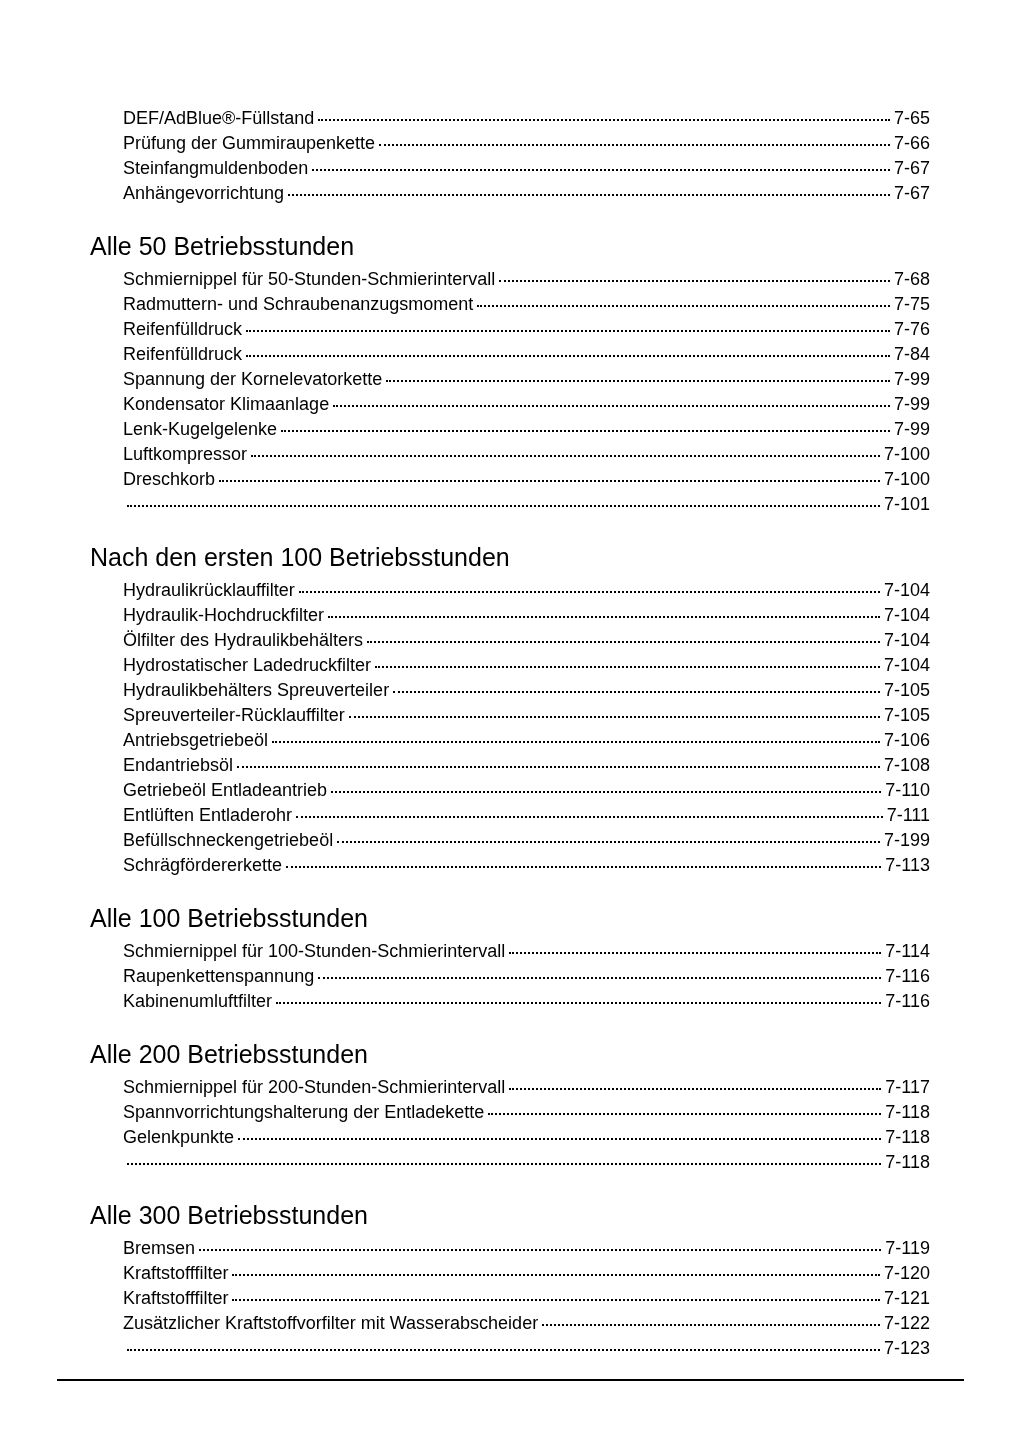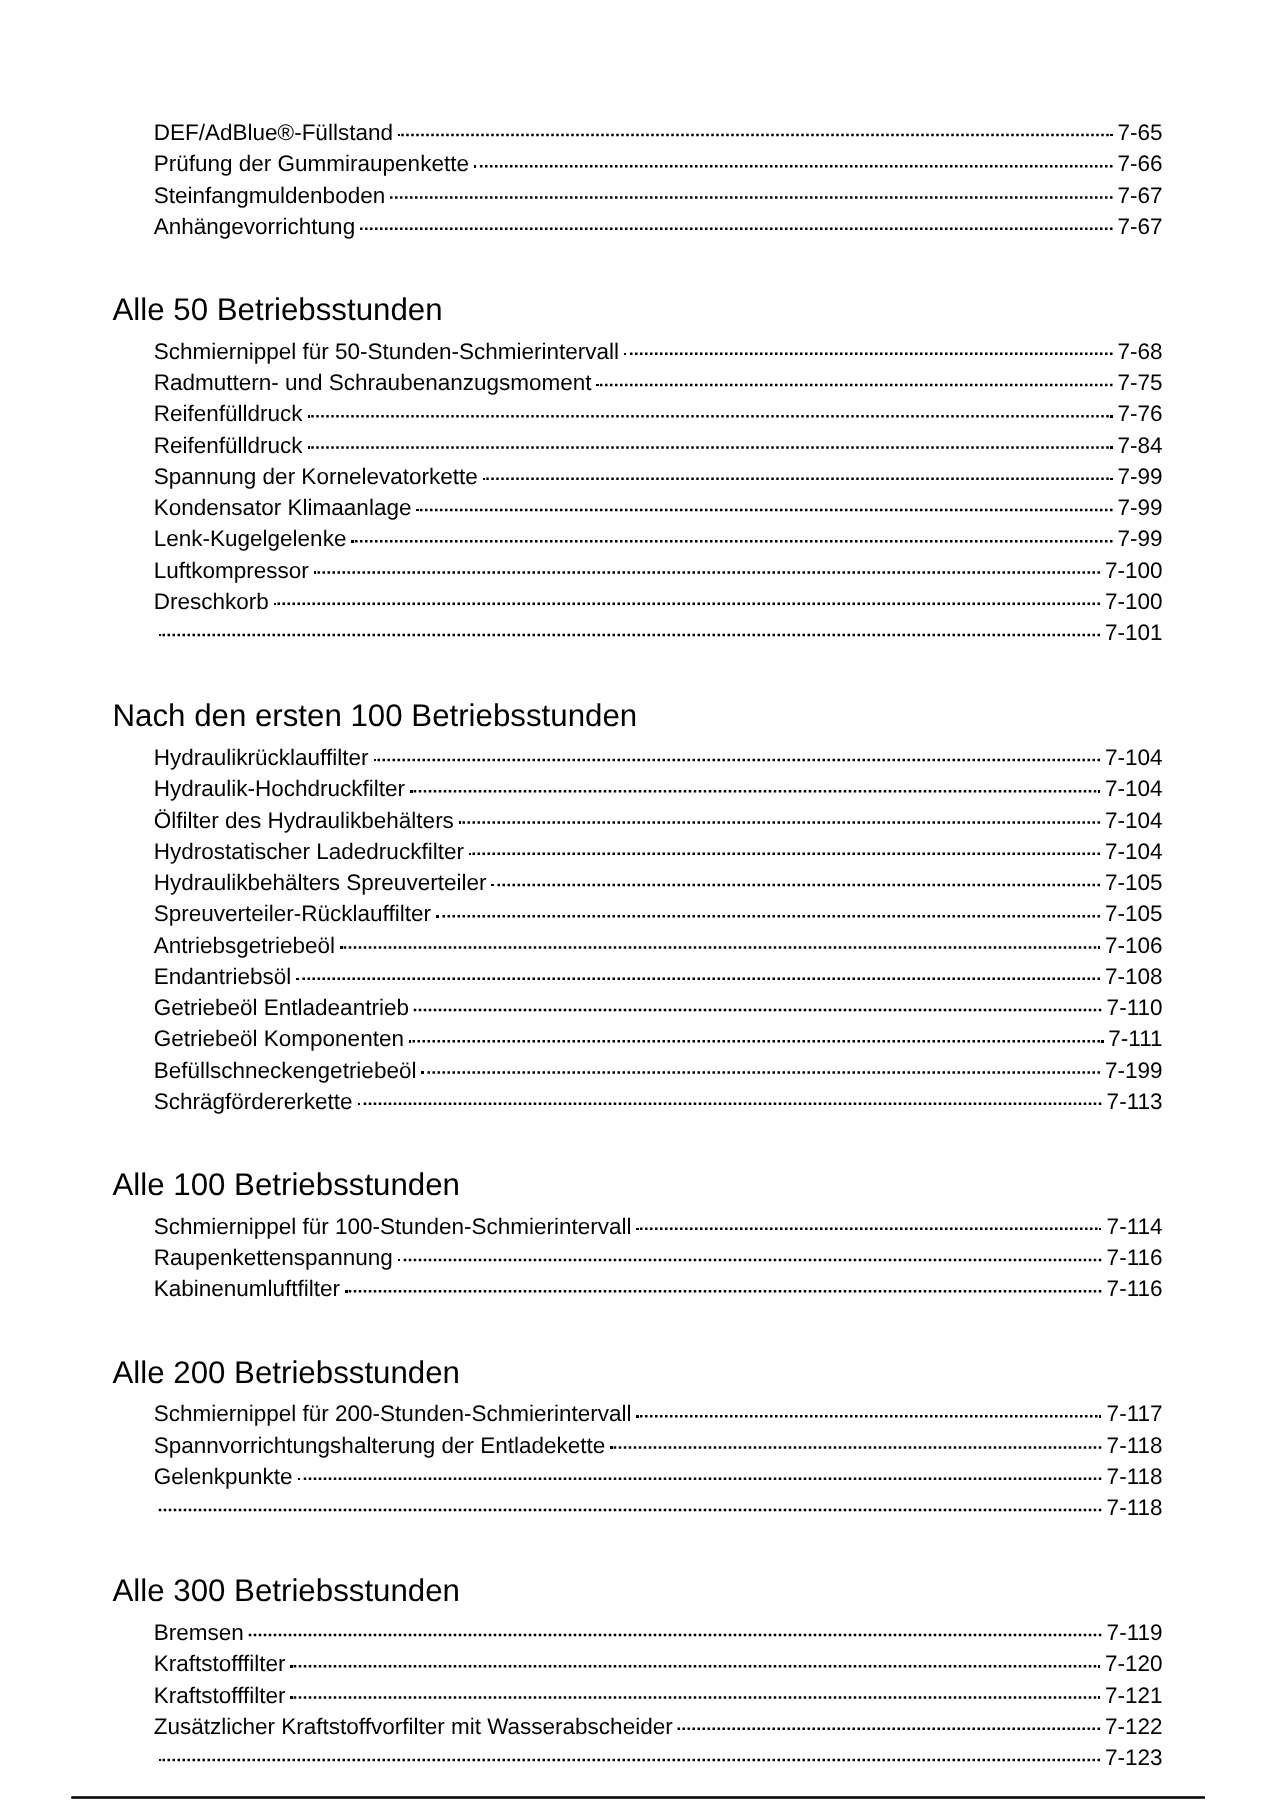"DEF/AdBlue®-Füllstand" .toc-section:first-child .entries { margin-top: 4px -> 16px }
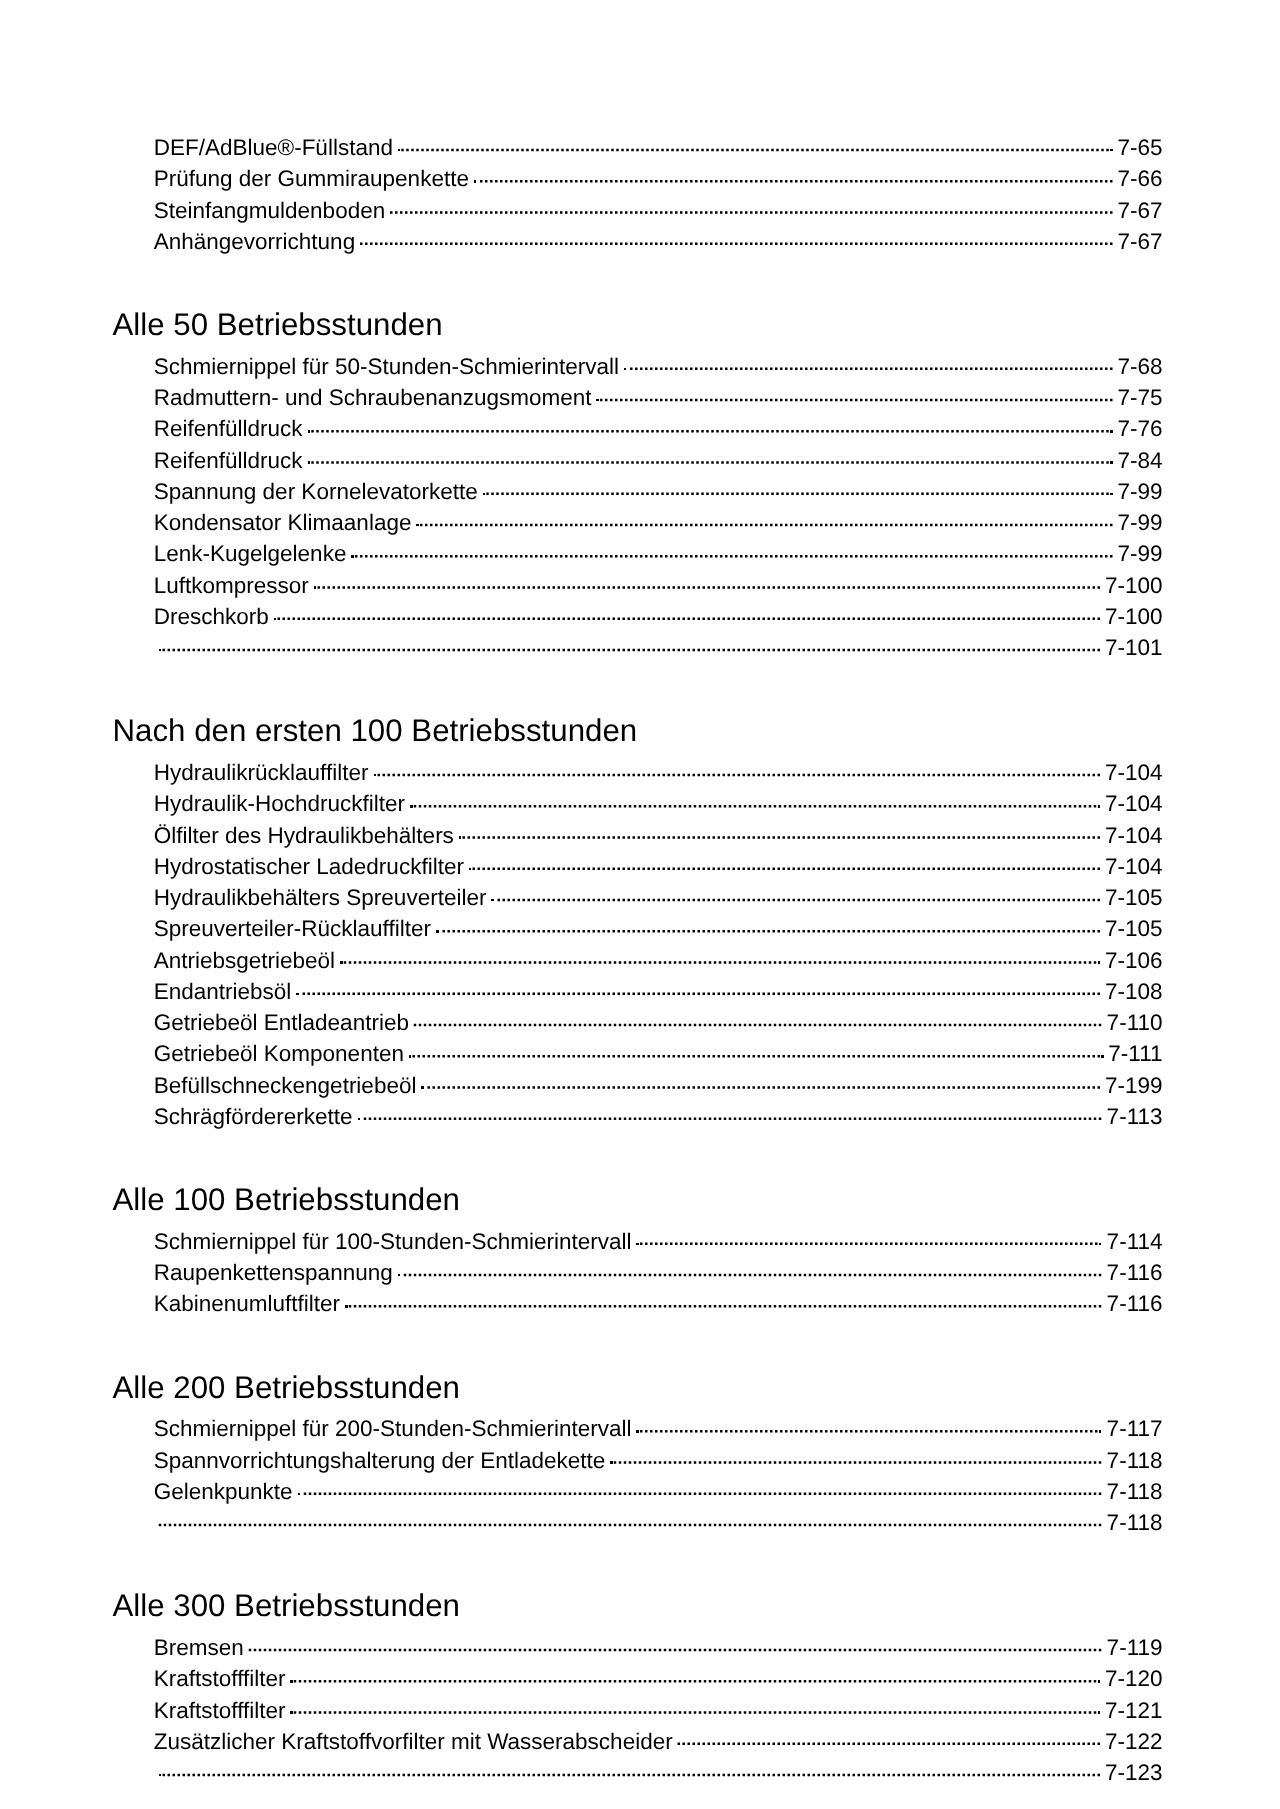"Alle 50 Betriebsstunden" .toc-section .section-heading { margin: 40px 0 7px 0 -> 26px 0 7px 0 }
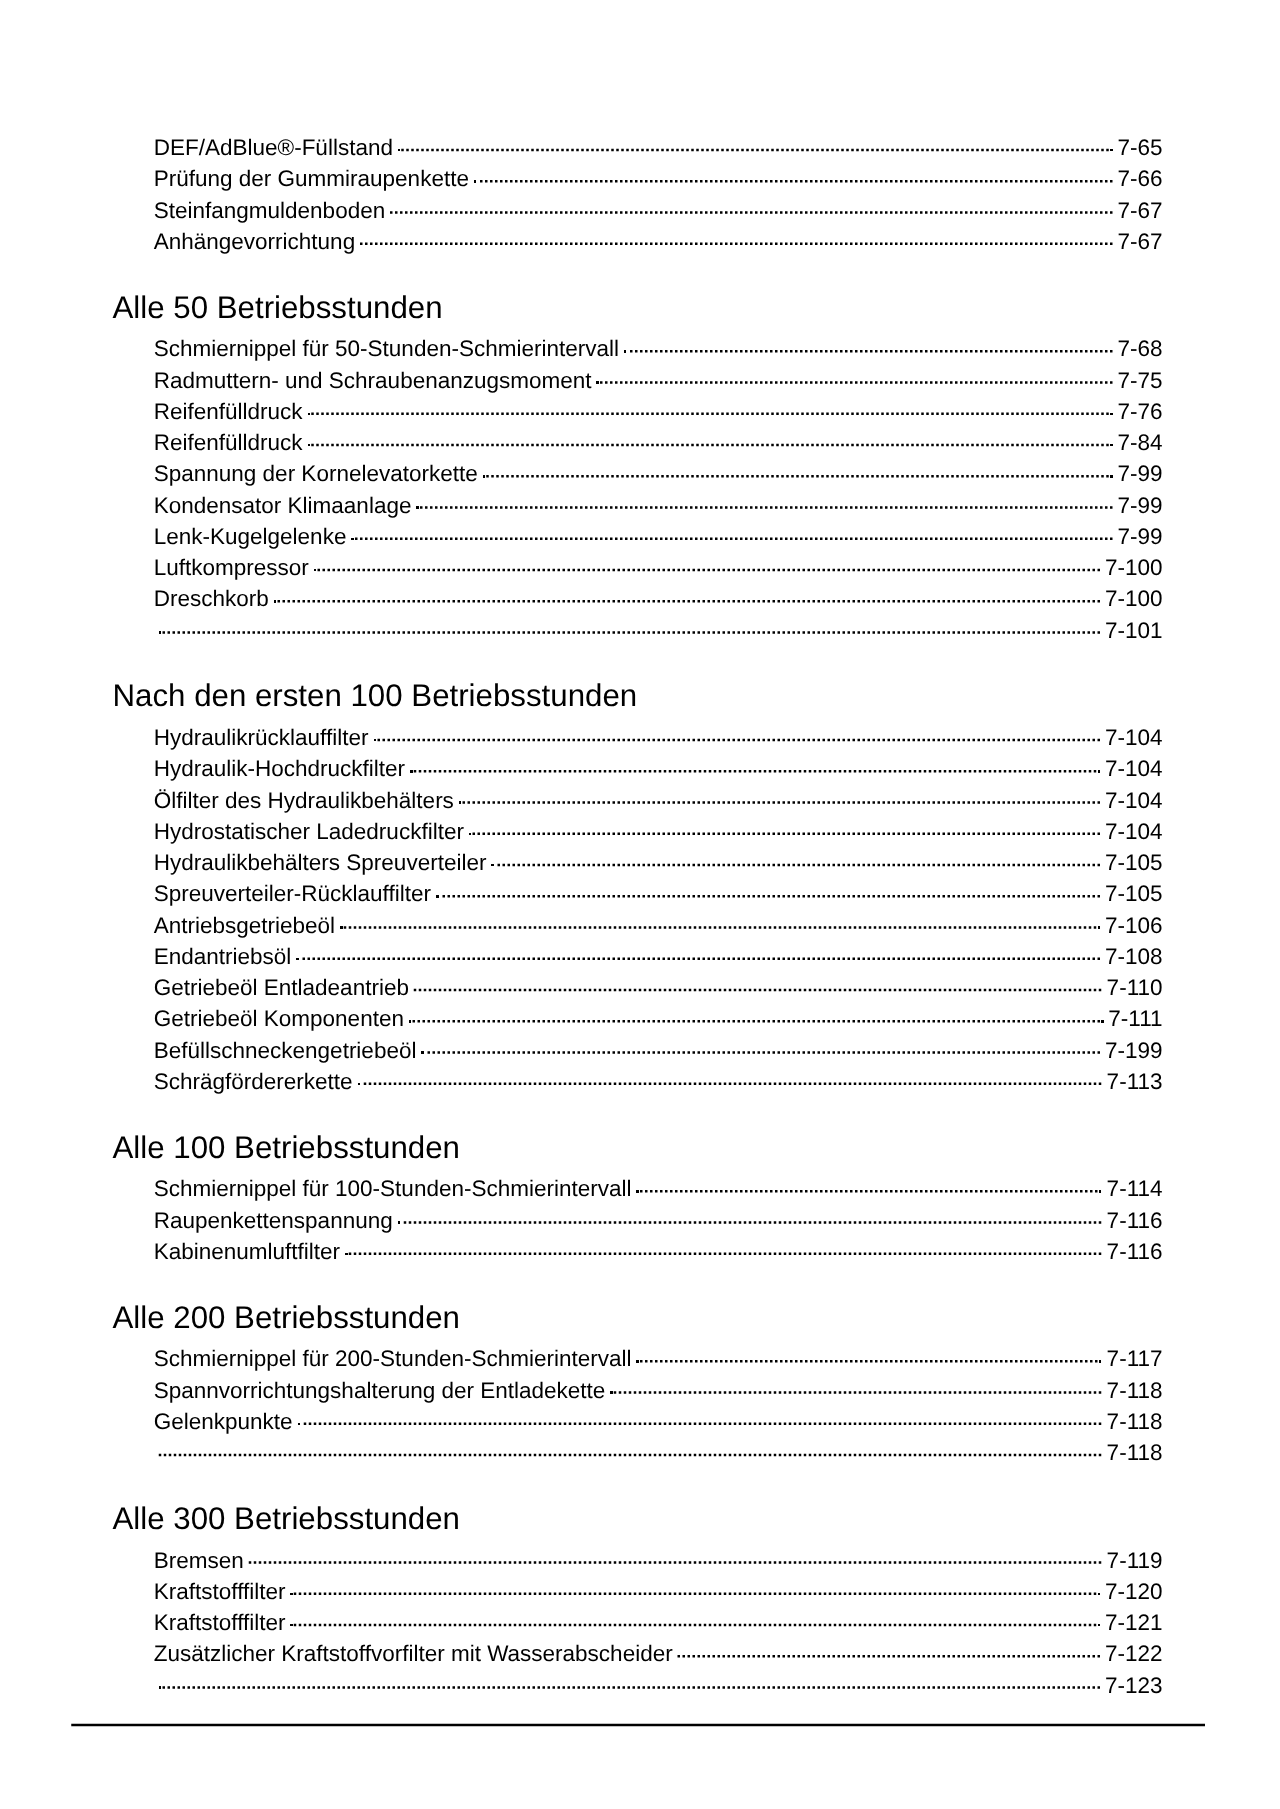"Getriebeöl Komponenten" span.toc-title { text: Getriebeöl Komponenten -> Entlüften Entladerohr }
